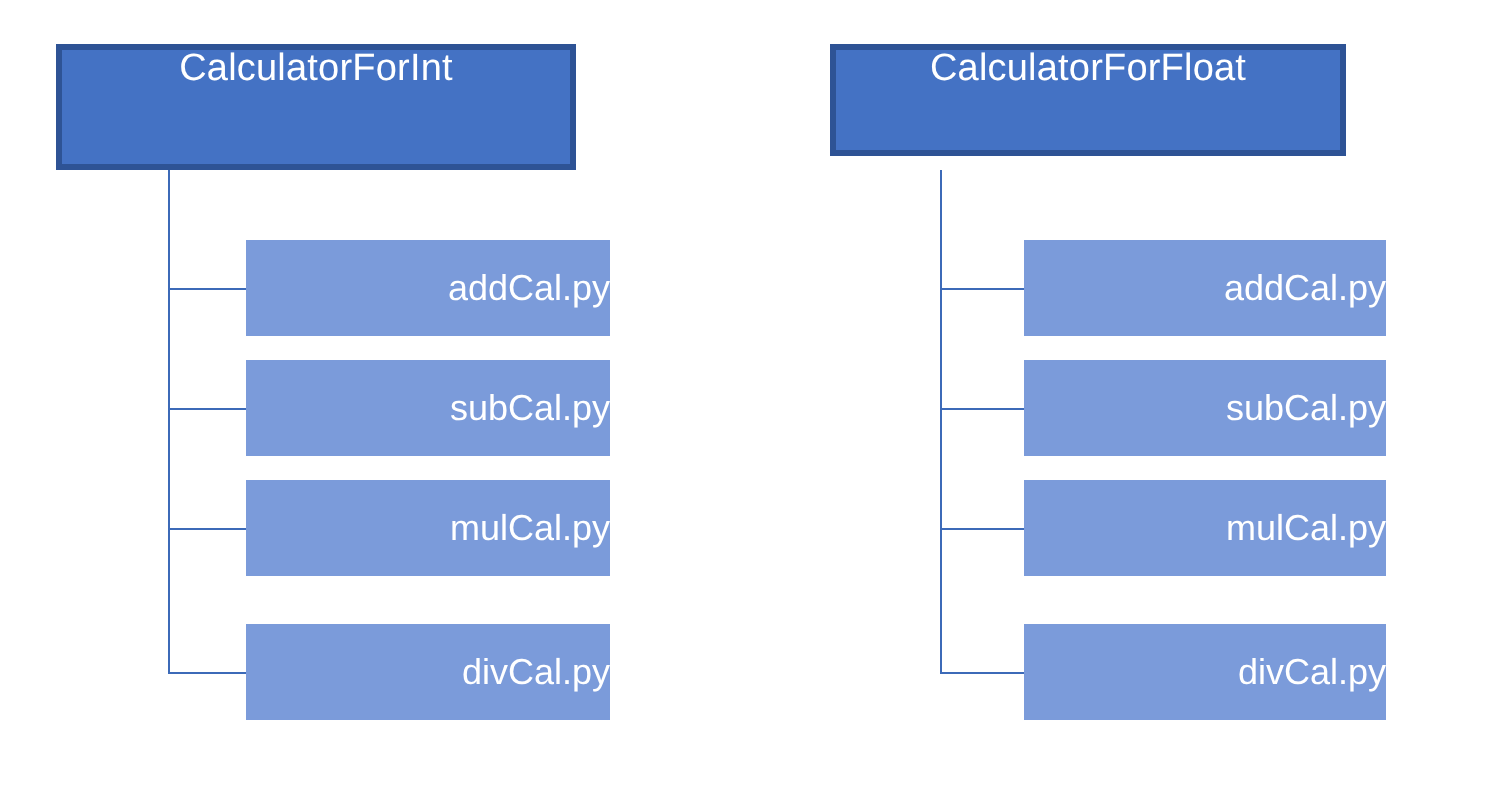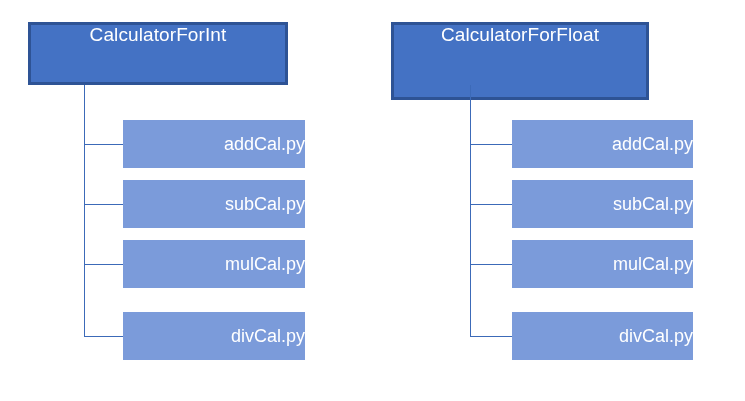"CalculatorForFloat" div.root-box { height: 78px -> 56px; left: 391px -> 415px }
